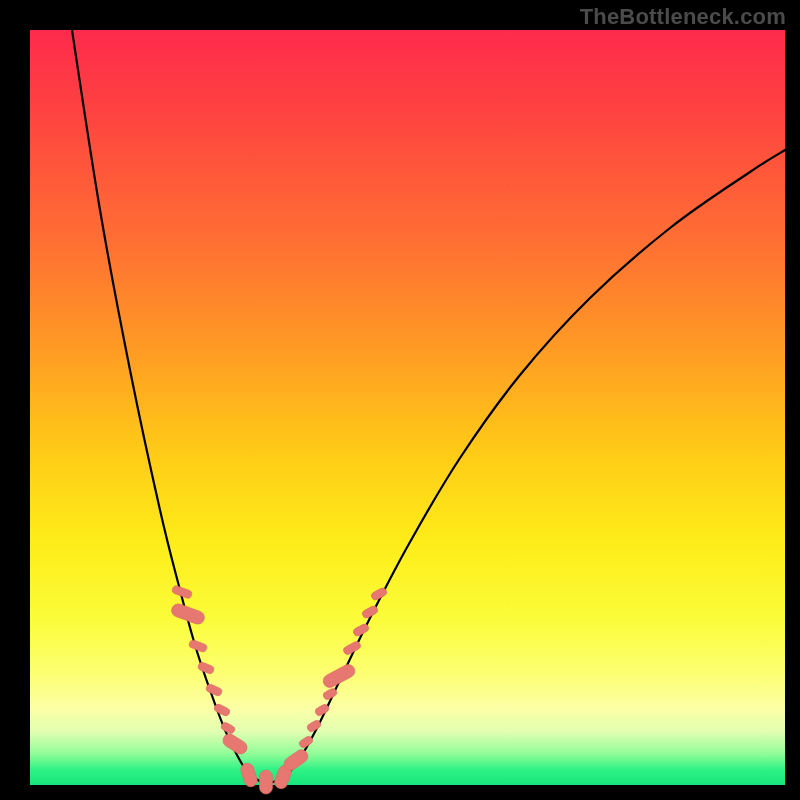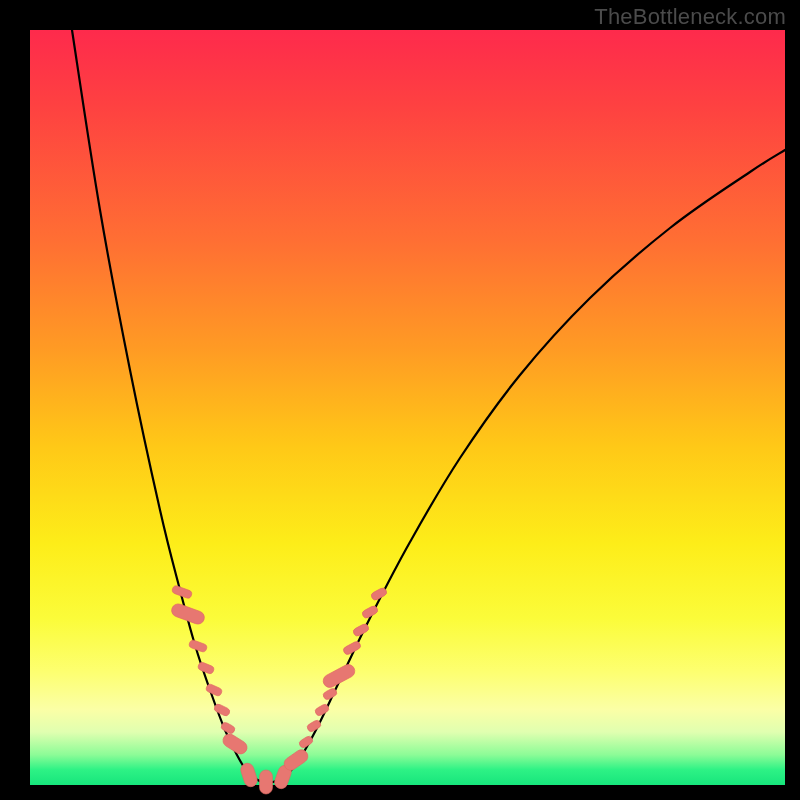"TheBottleneck.com" .watermark { font-weight: 400 -> 700 }
